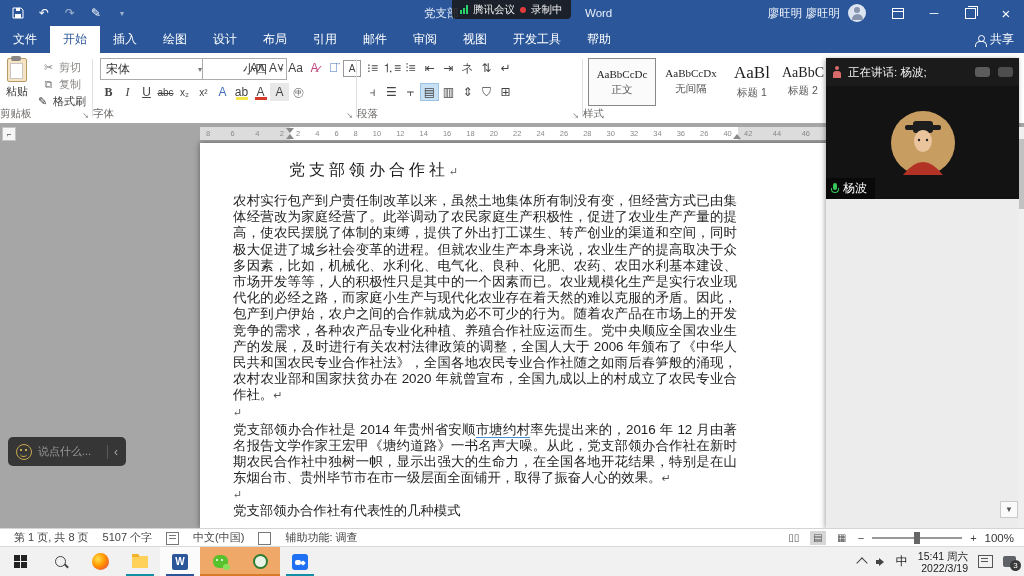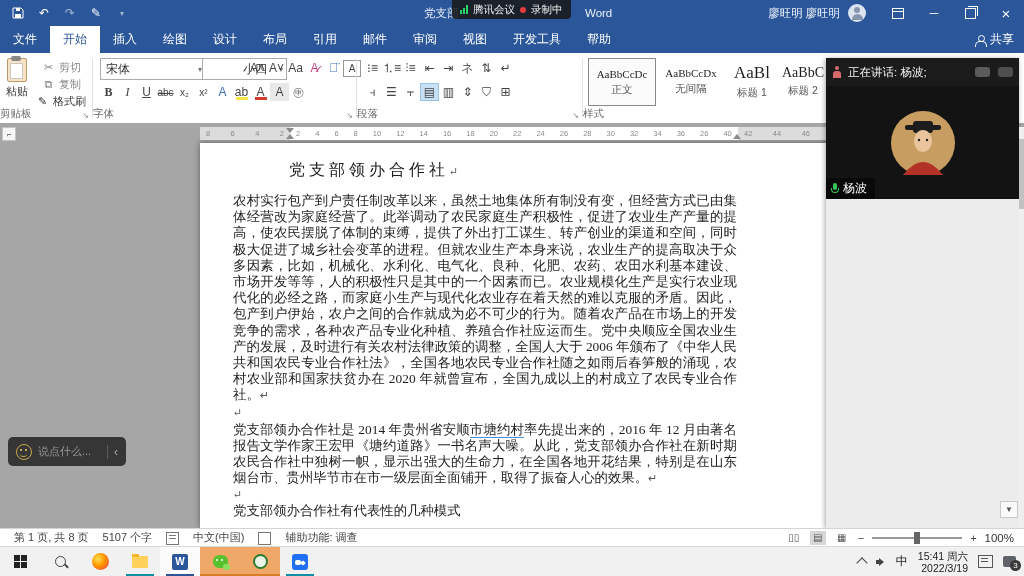"廖旺明 廖旺明" .tb-user { font-family: Liberation Serif, serif -> none }
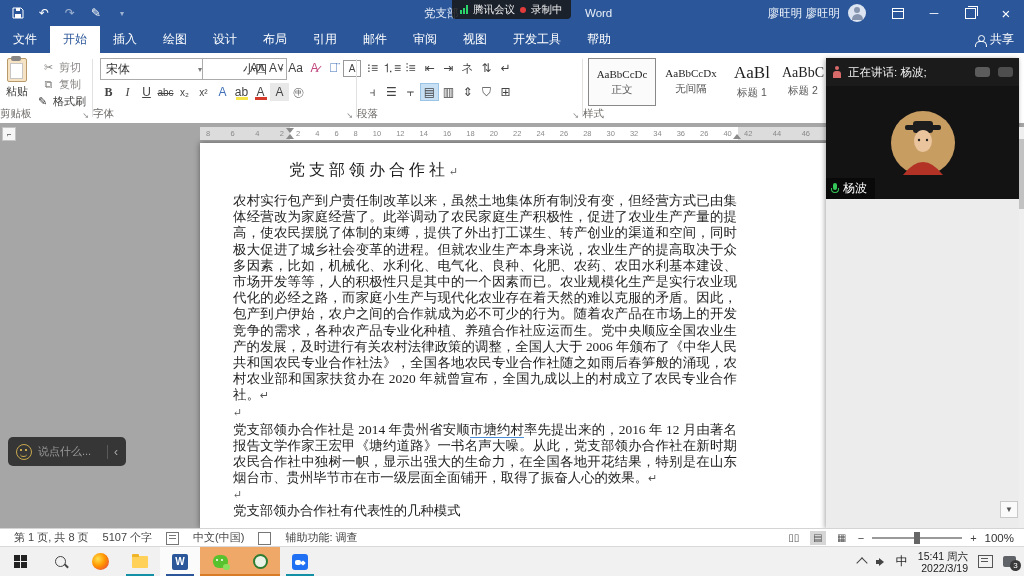"农村实行包产到户责任制改革以来，虽然土地集体所有制没有变，但经营方式已由集体经营" .doc-p { font-family: Liberation Serif, serif -> Liberation Sans, sans-serif }
